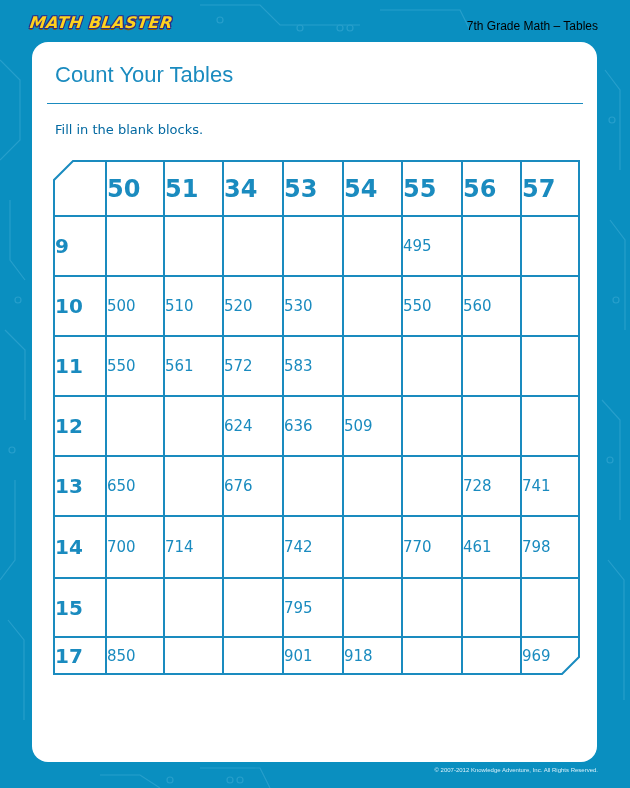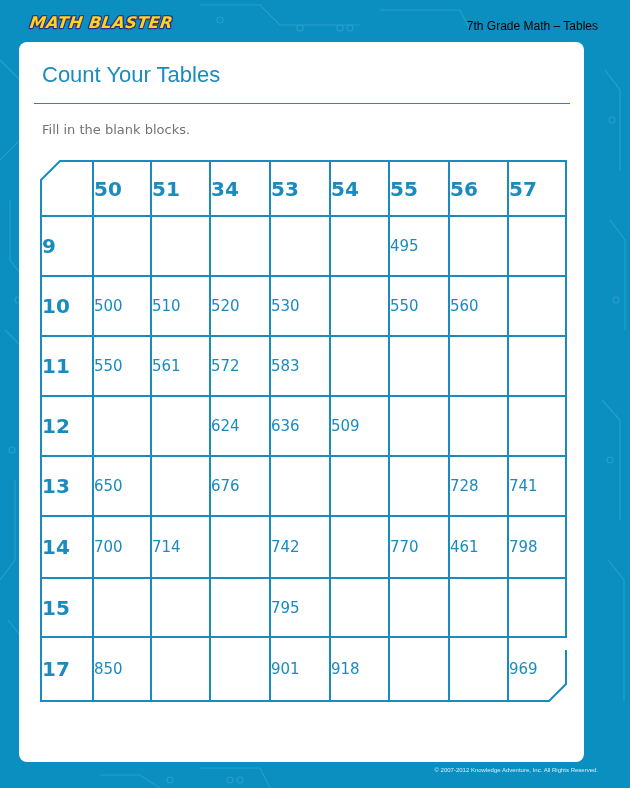"Count Your Tables" .card { border-radius: 8px -> 16px; left: 19px -> 32px }
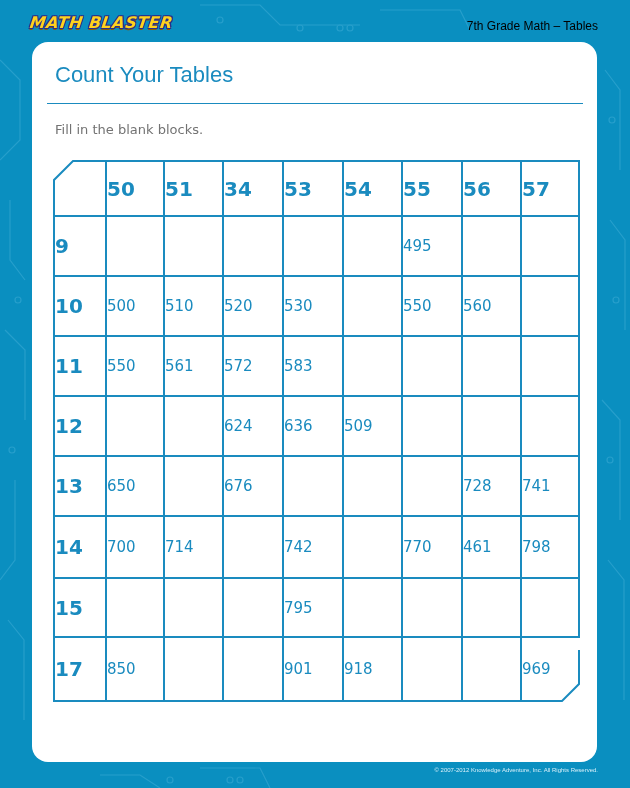"Fill in the blank blocks." .instructions { color: #737373 -> #0369a1 }
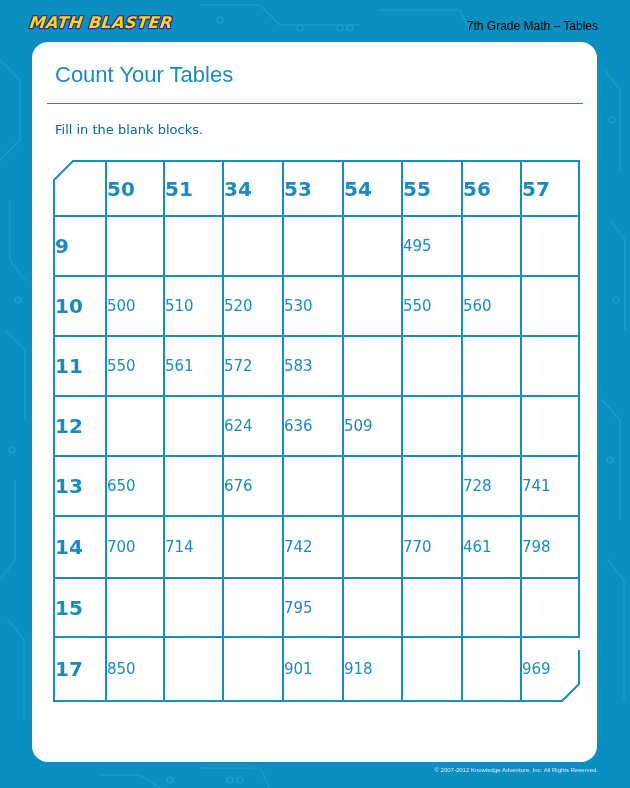"50" td.col-head { font-size: 20px -> 24px }
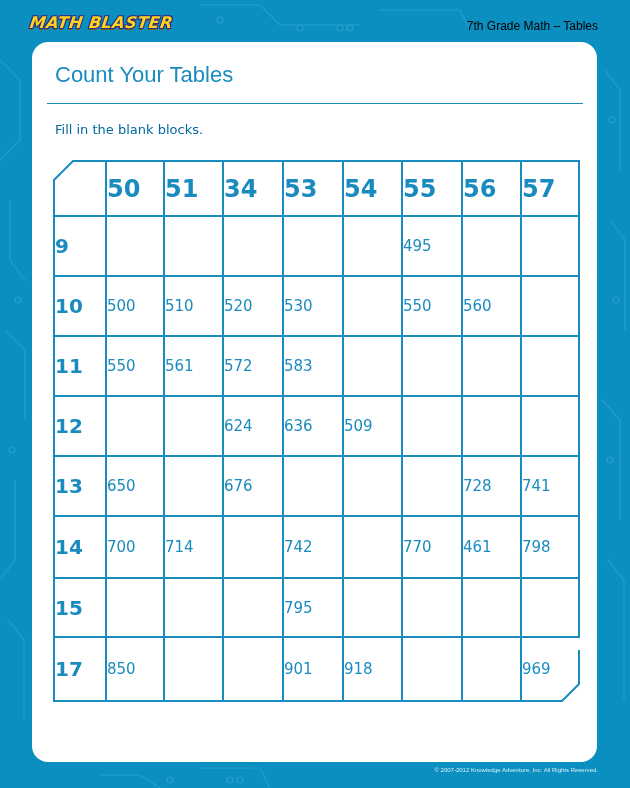"17" tr { height: 64px -> 37px }
